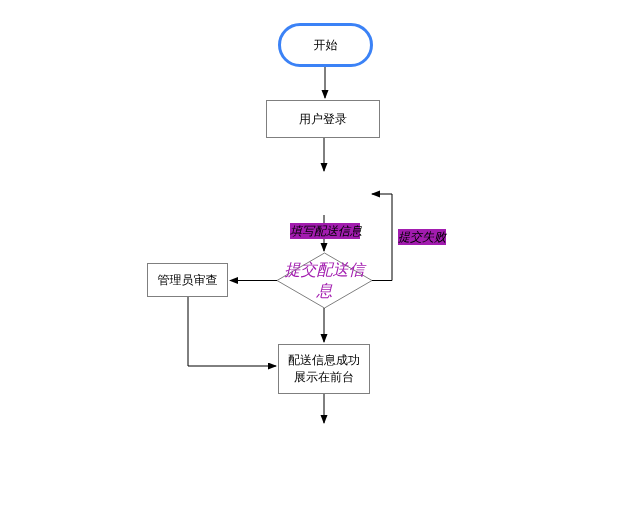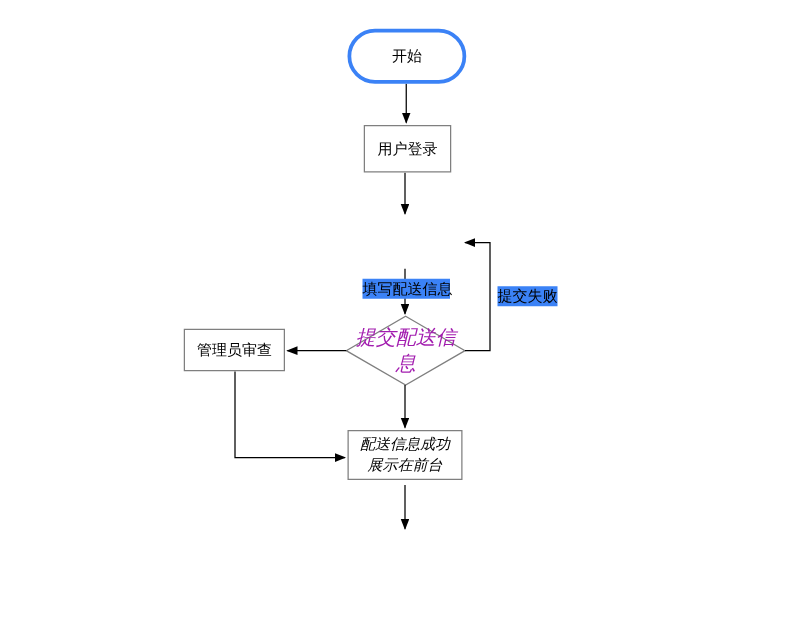"用户登录" .node-login { left: 291px -> 266px; width: 70px -> 114px }
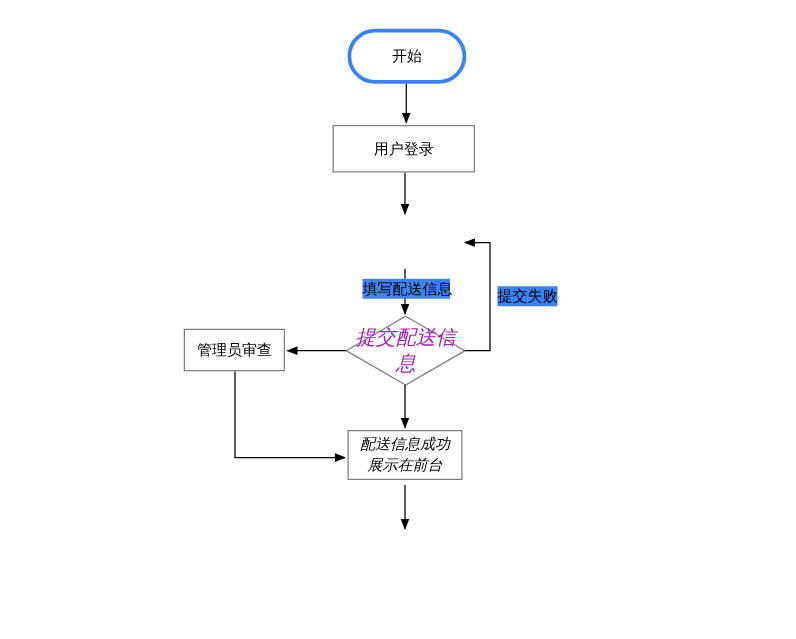"填写配送信息" .edge-label { background: #3b82f6 -> #a21caf; font-style: none -> italic }
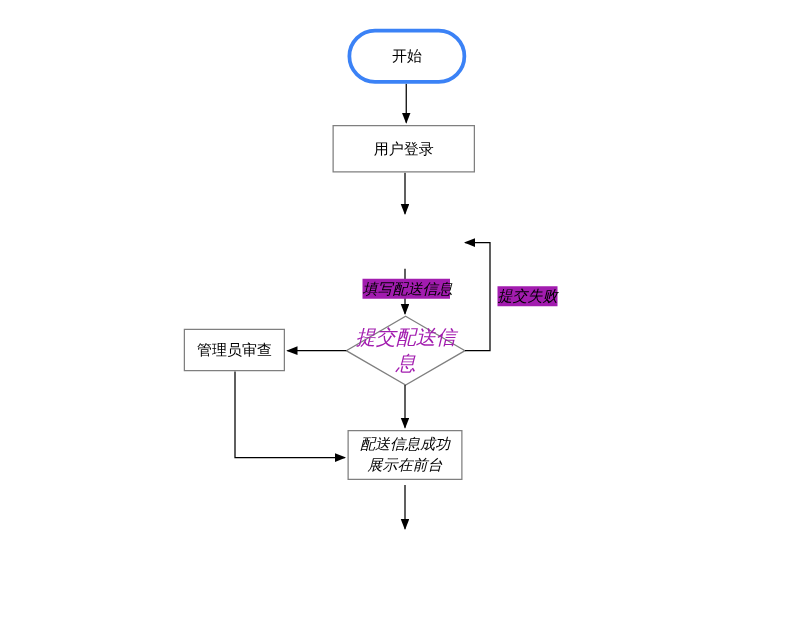"配送信息成功" .node-display { font-style: italic -> none; height: 40px -> 50px }
